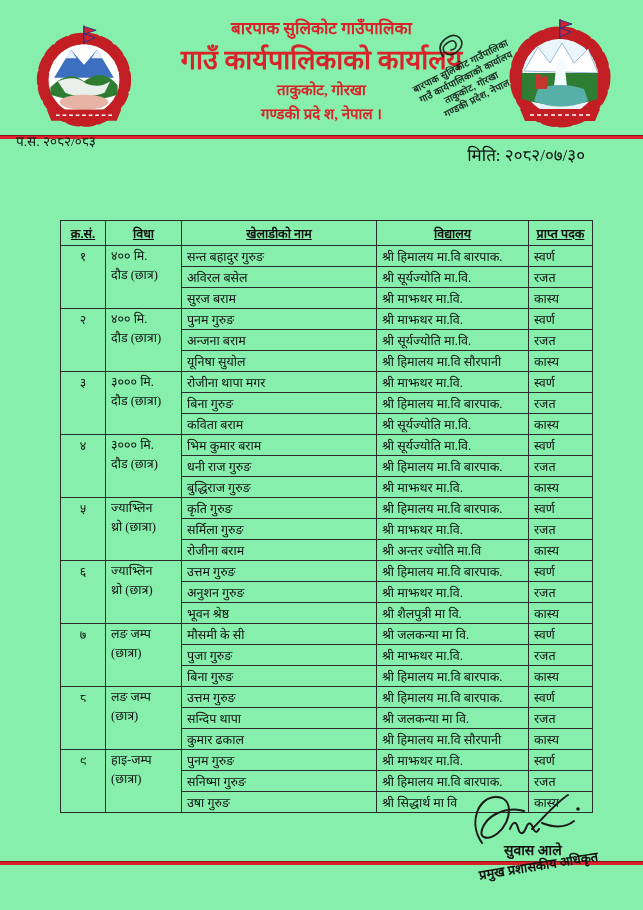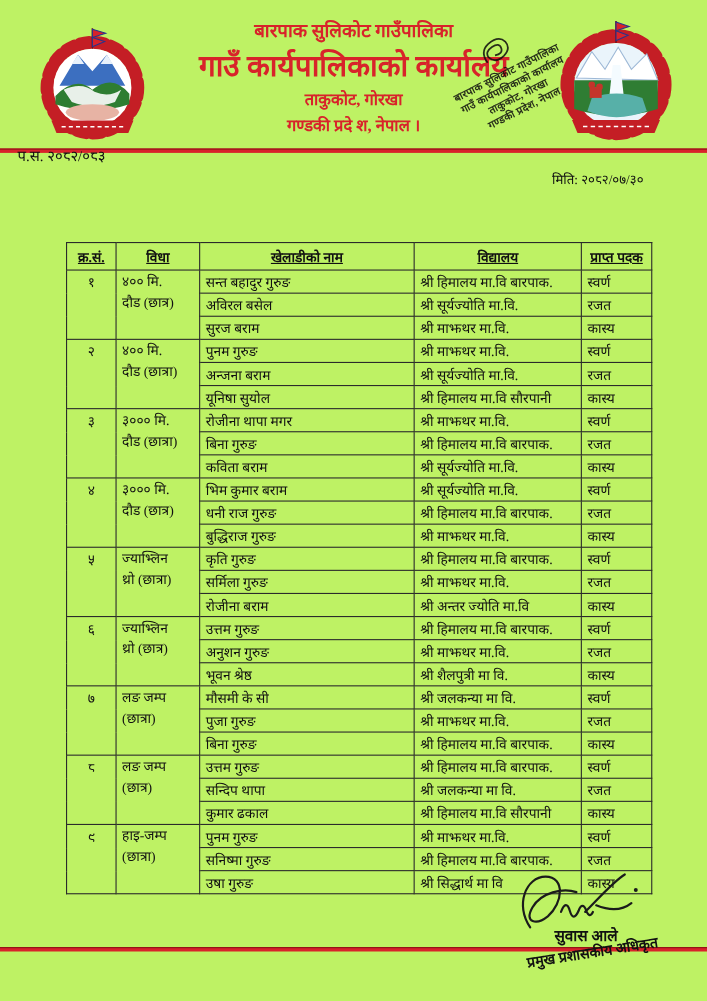"बारपाक सुलिकोट गाउँपालिका" .page { background: #bef264 -> #86efac }
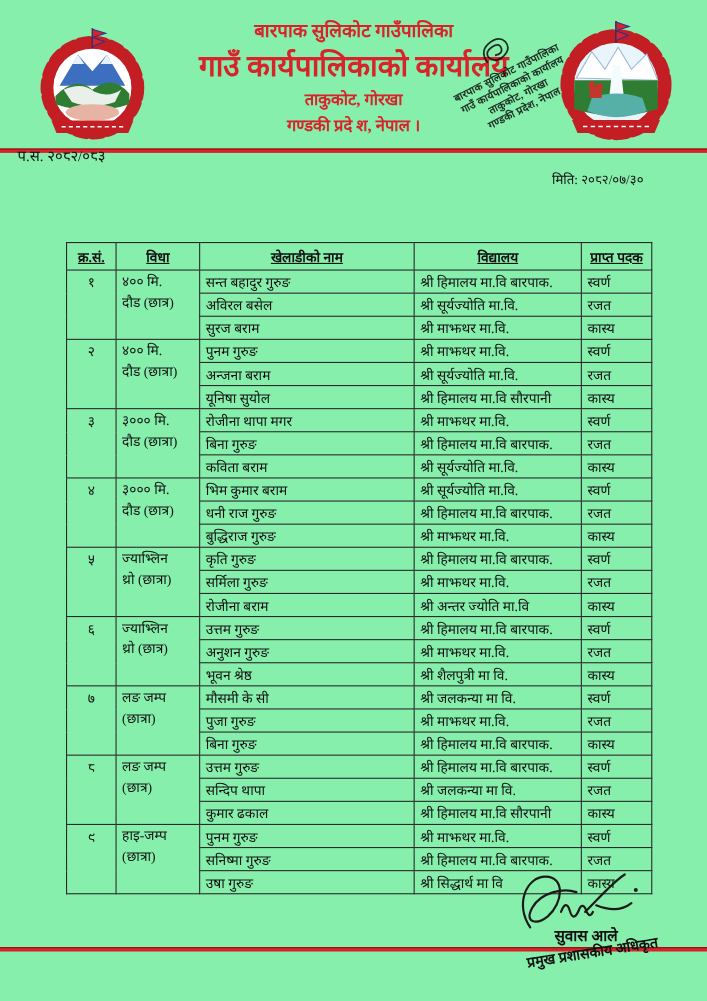"मिति: २०८२/०७/३०" .ldate { font-size: 12px -> 17px; margin-top: 11px -> none }
